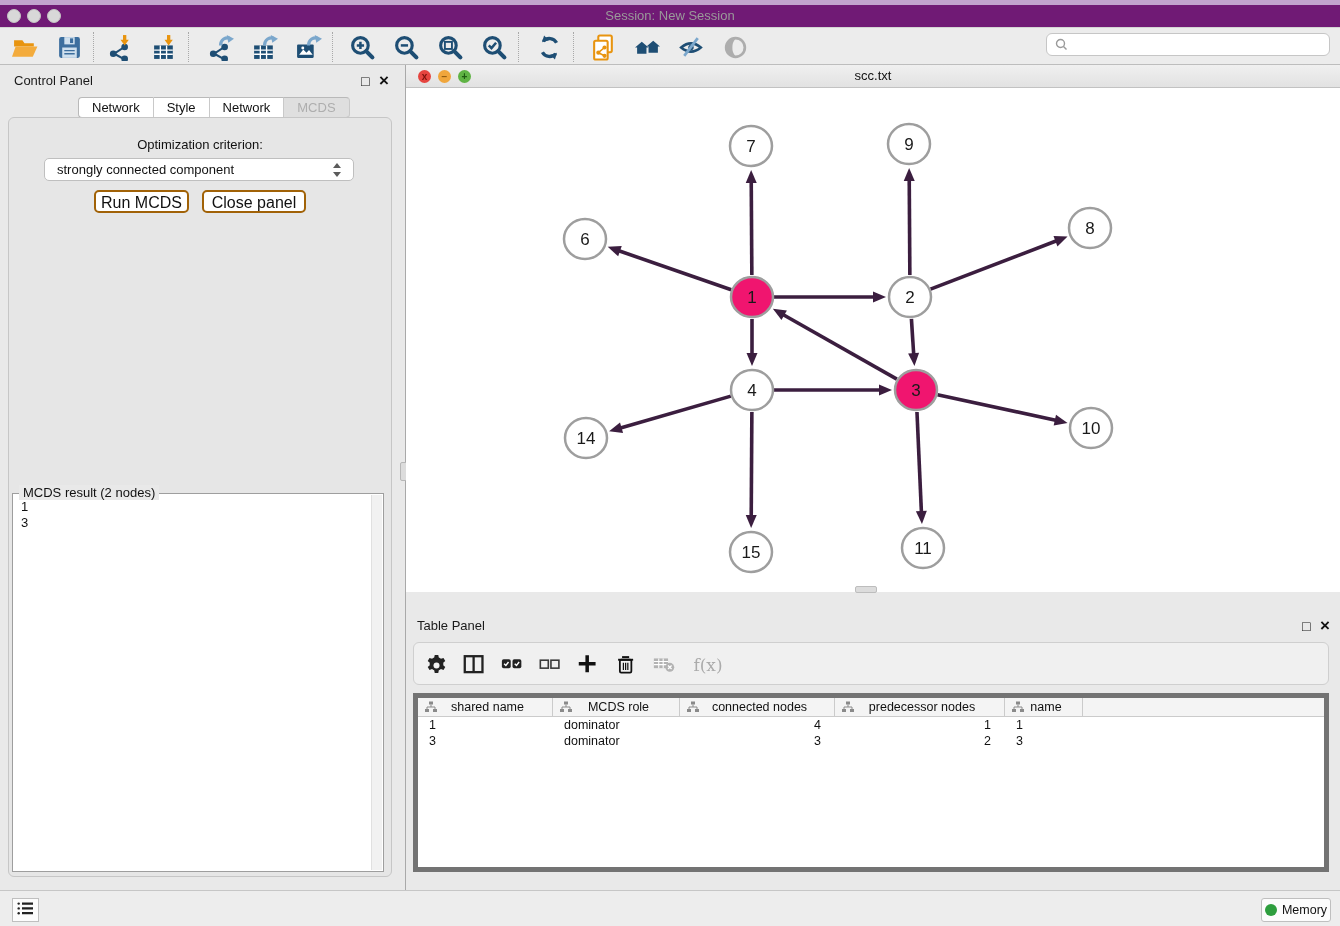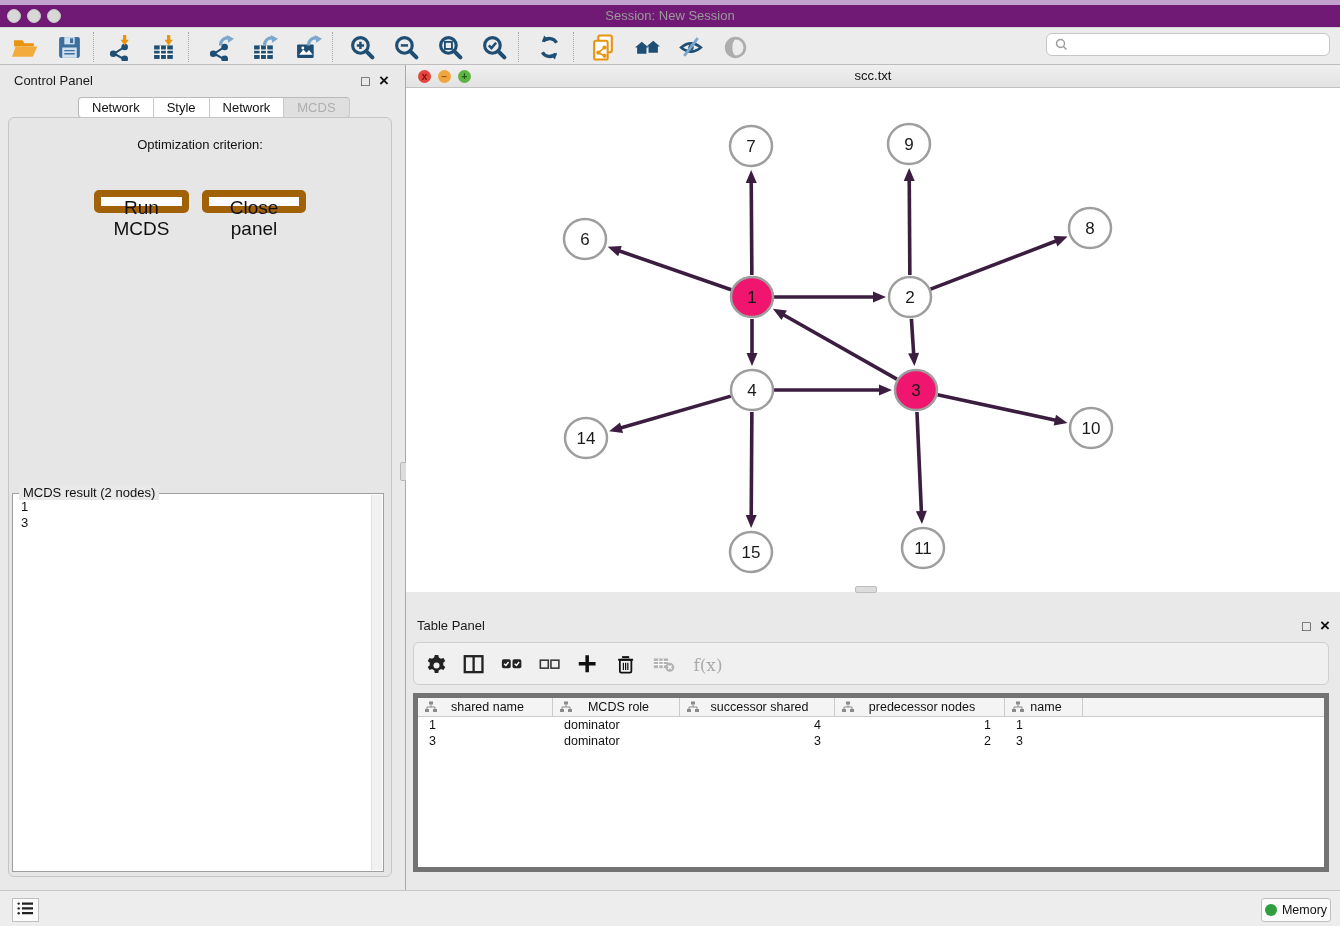"strongly connected component" div.abs { html: none -> <div> <span>strongly connected component</span> <span> <svg> <path></path> <path></path> </svg> </span> </div> }
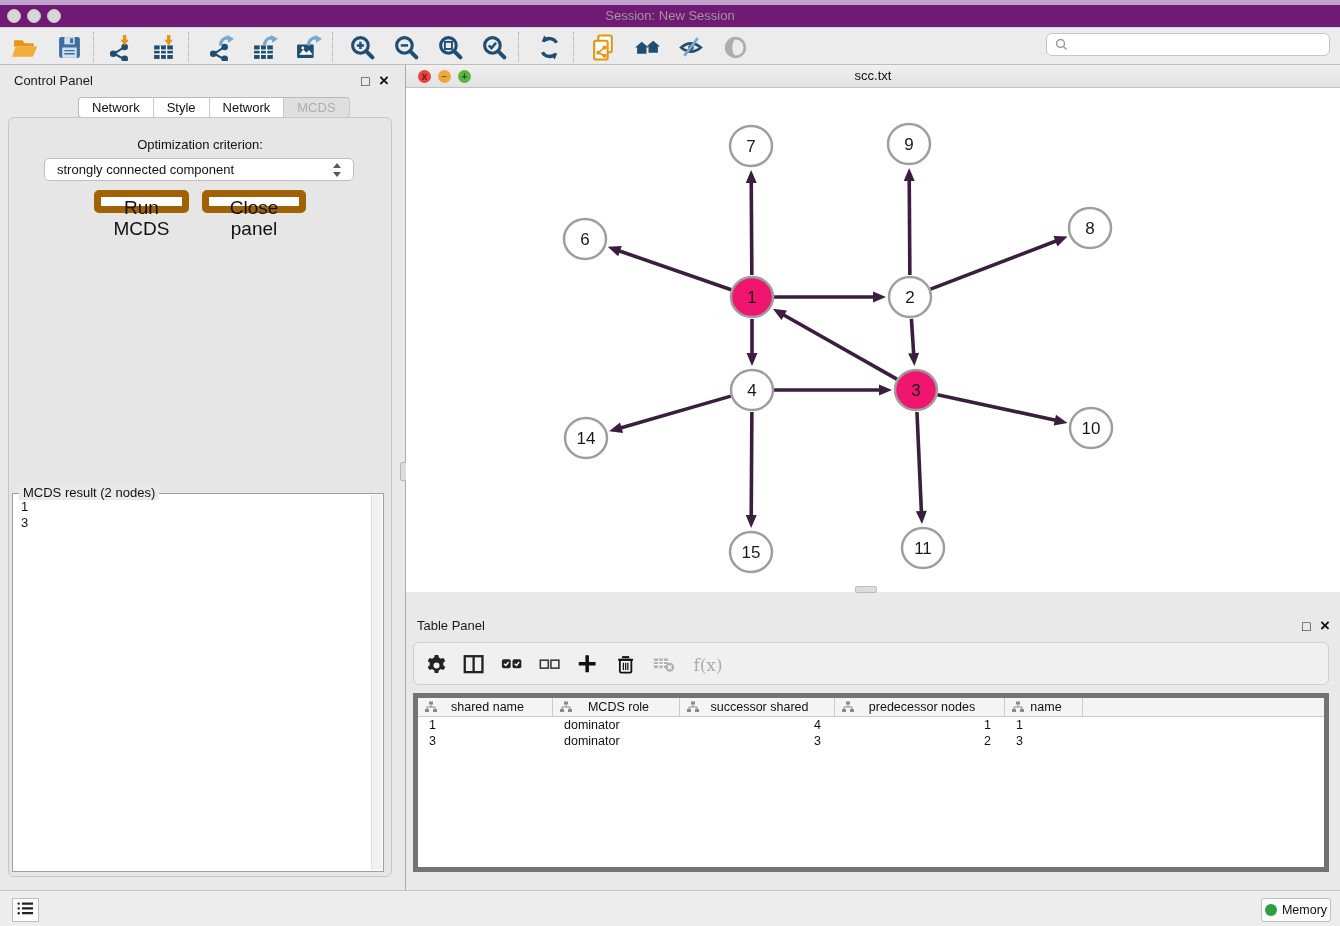"Run MCDS" .btn { border: 7px solid #a16207 -> 2px solid #a16207; font-size: 19px -> 16px }
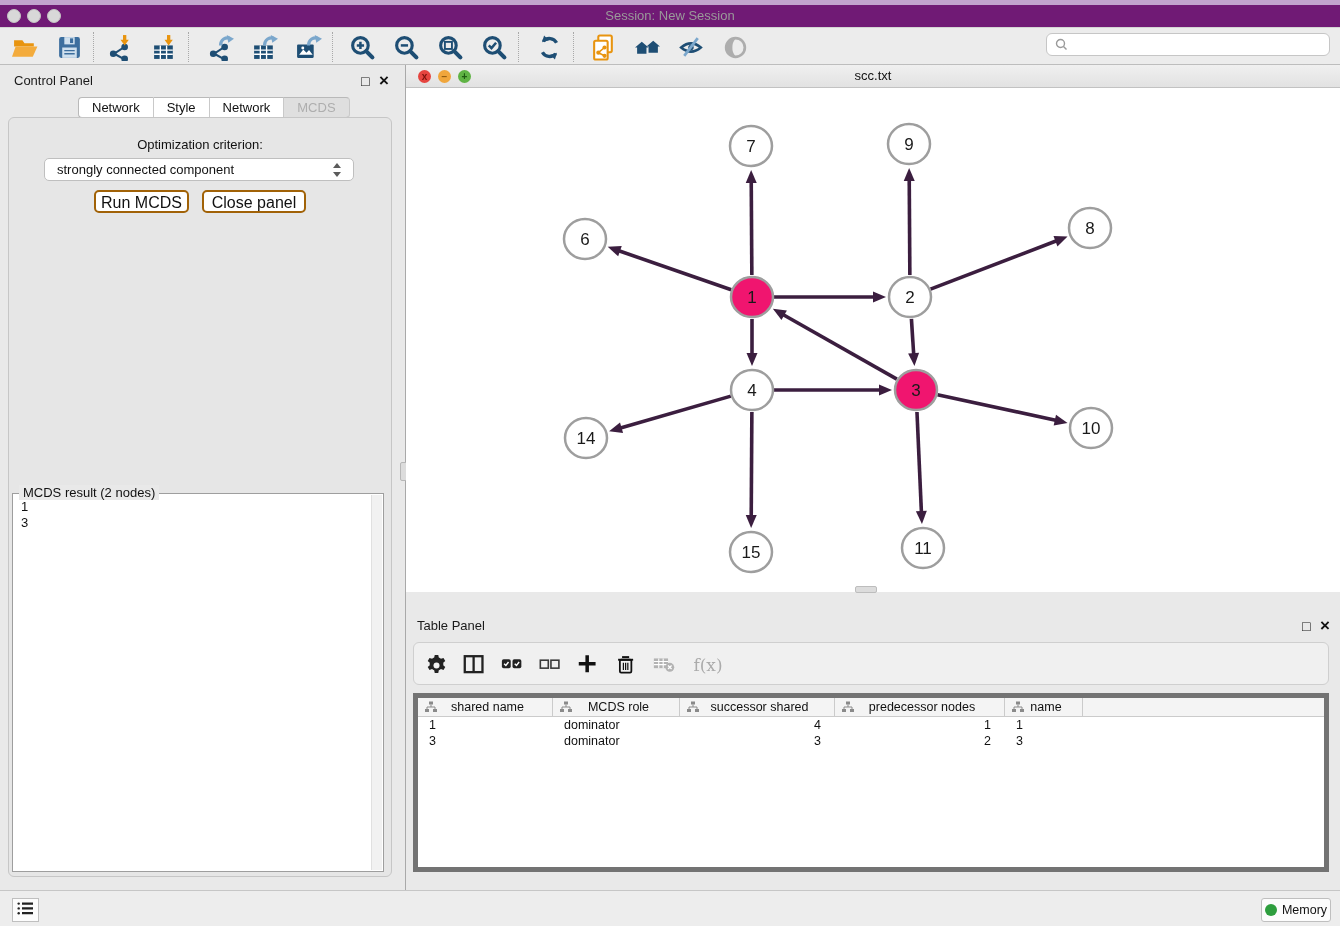"successor shared" span.th-label { text: successor shared -> connected nodes }
